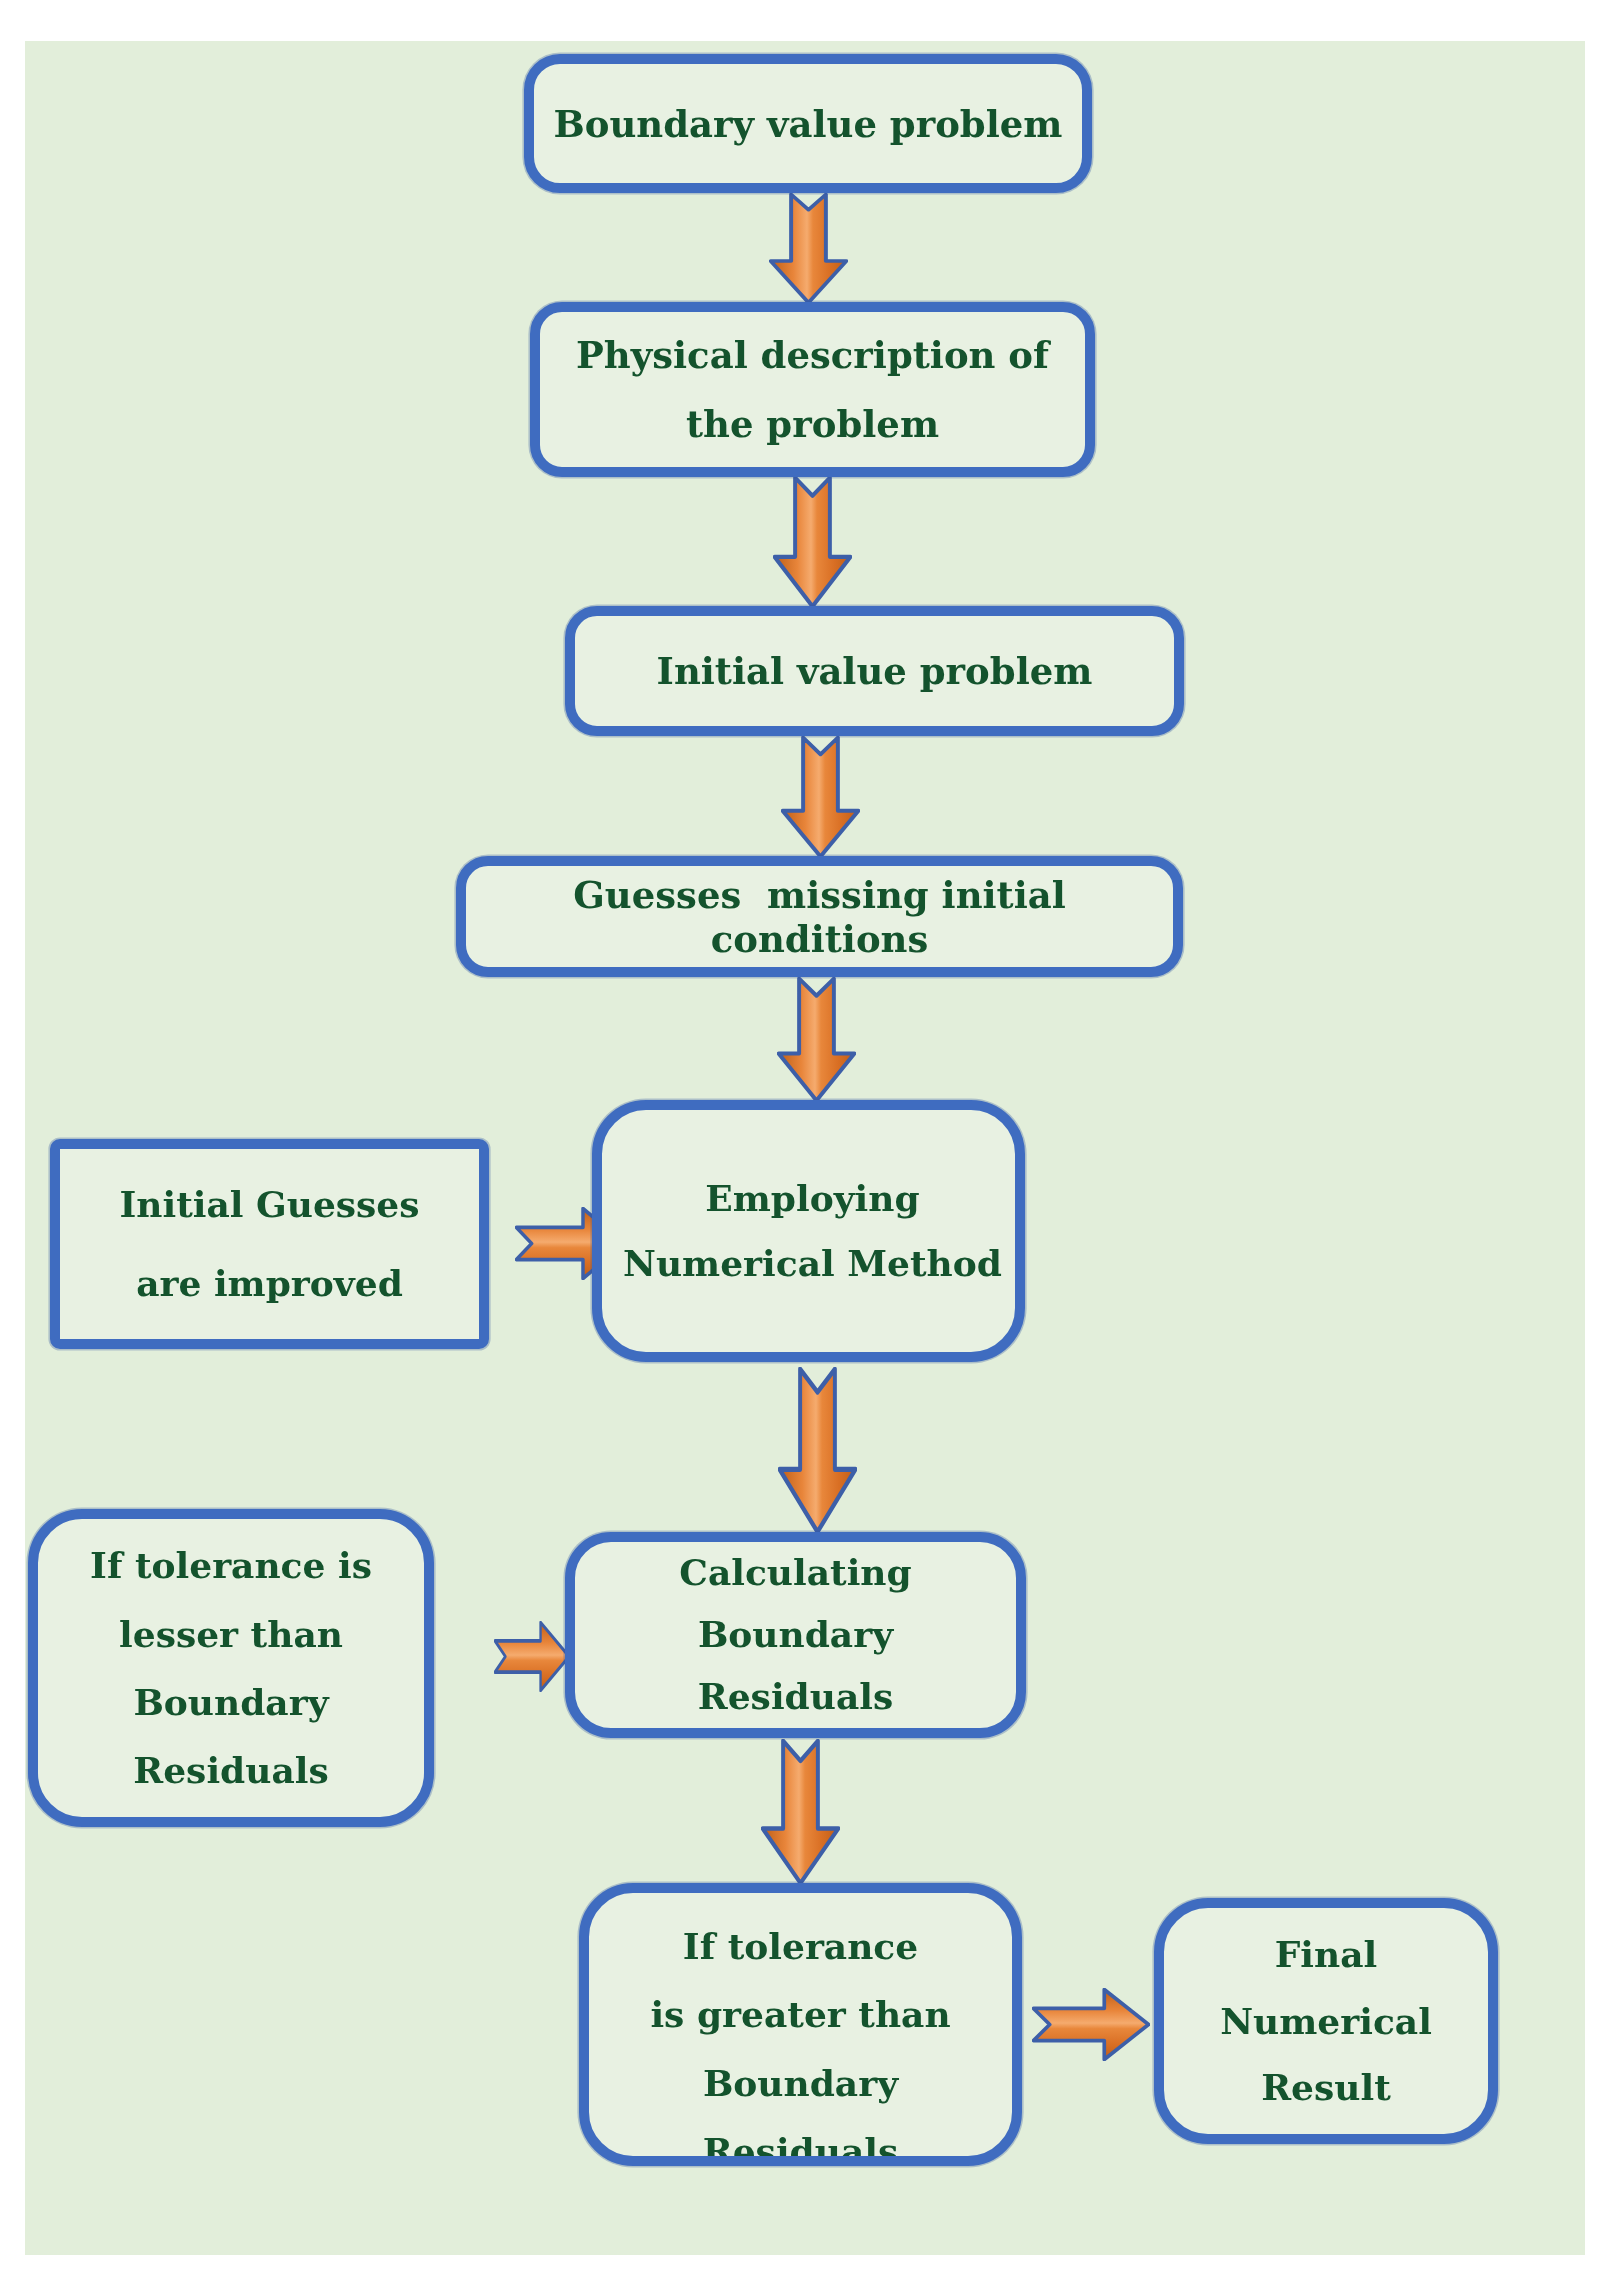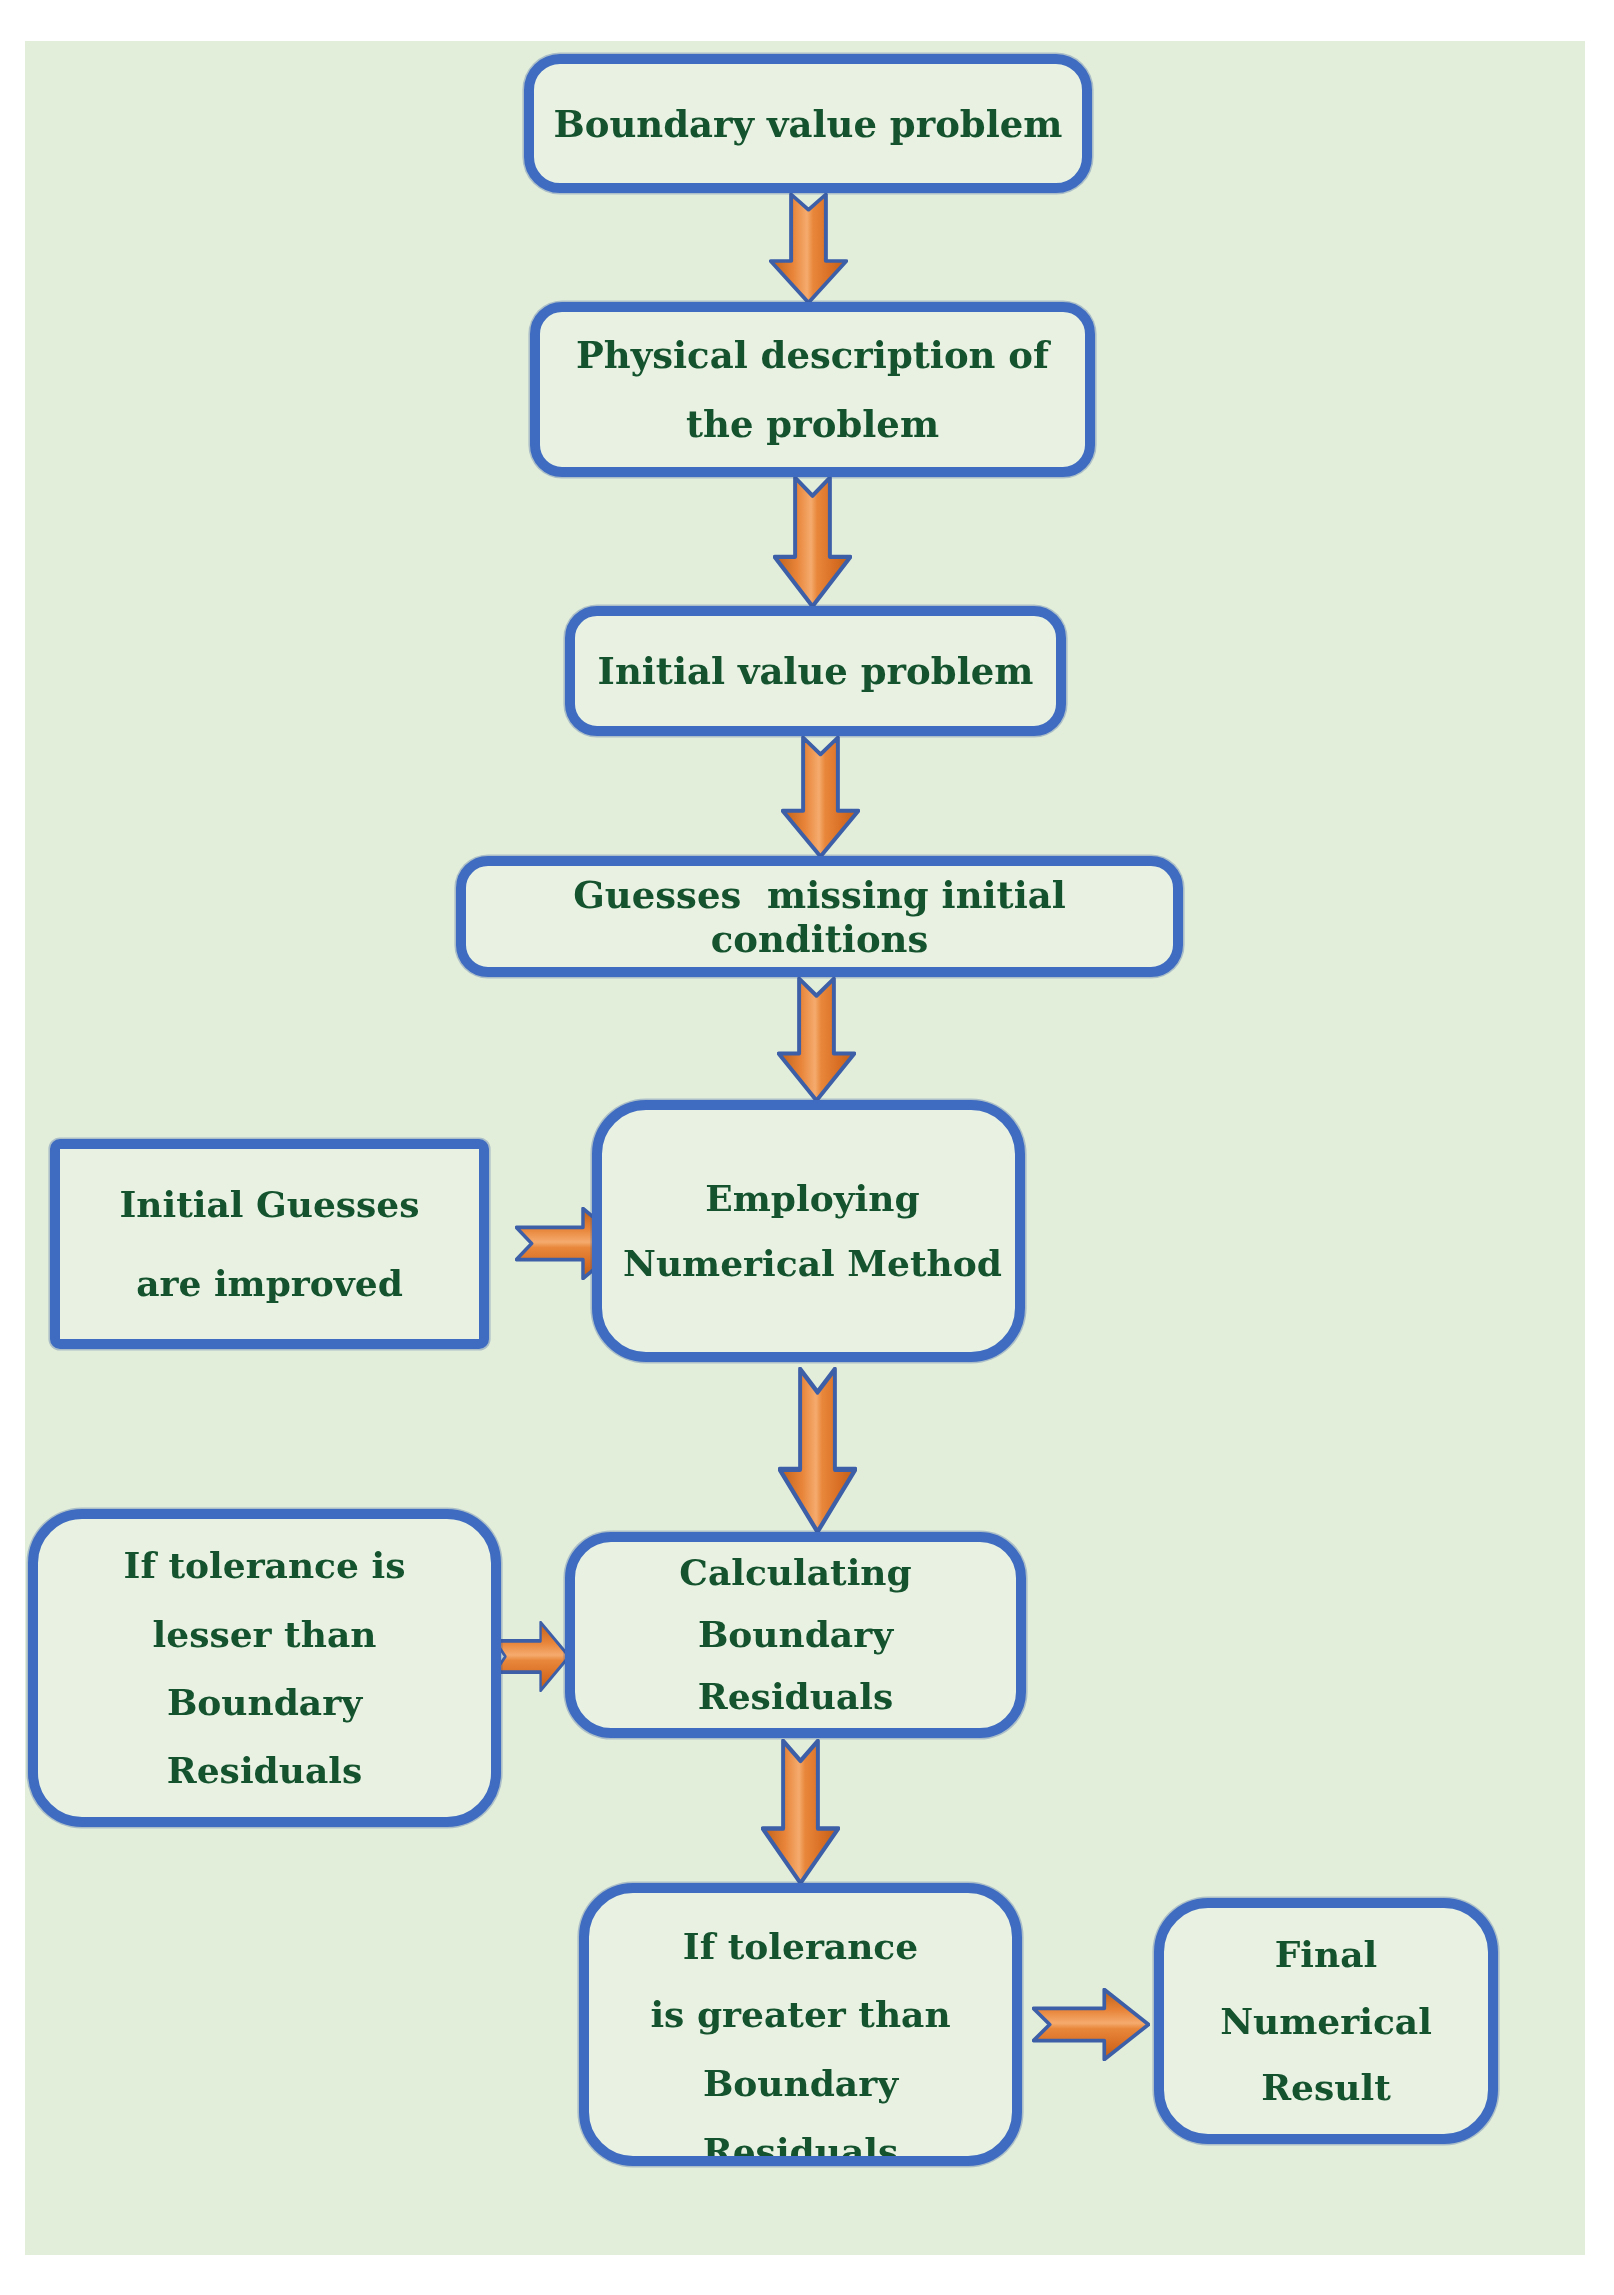"Initial value problem" .n3 { width: 501px -> 619px }
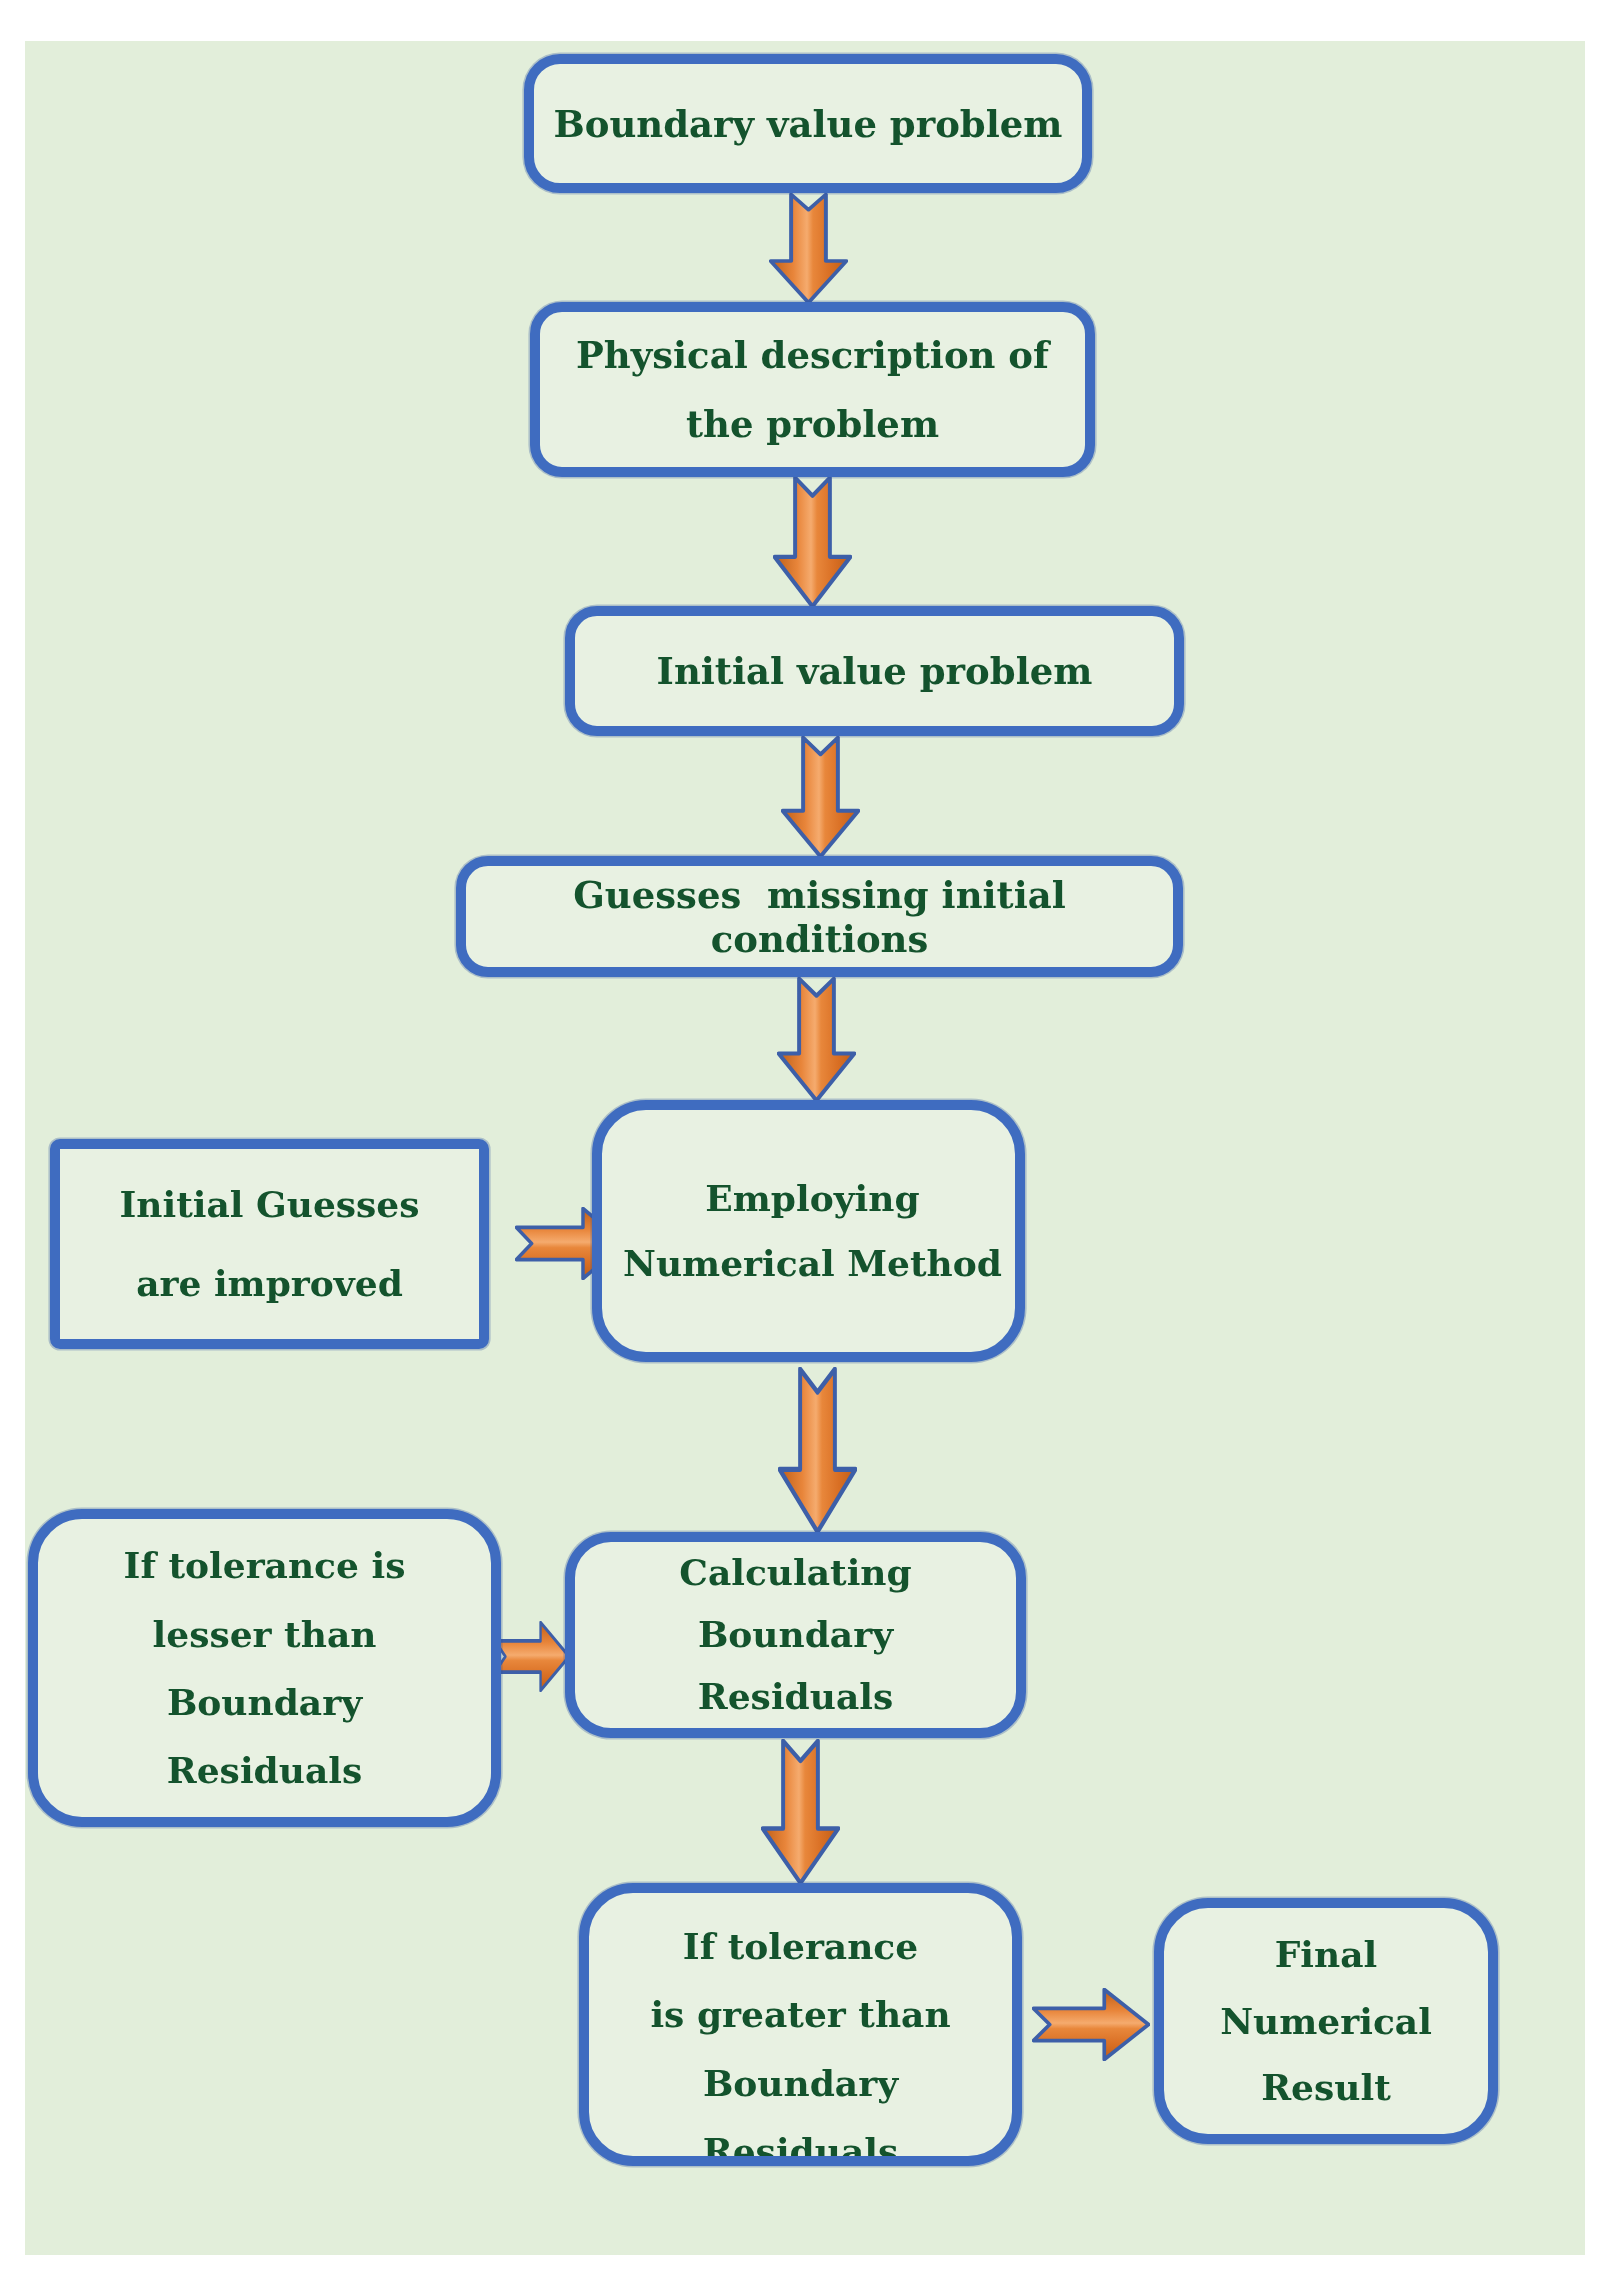"If tolerance is" .n7 { width: 473px -> 406px }
